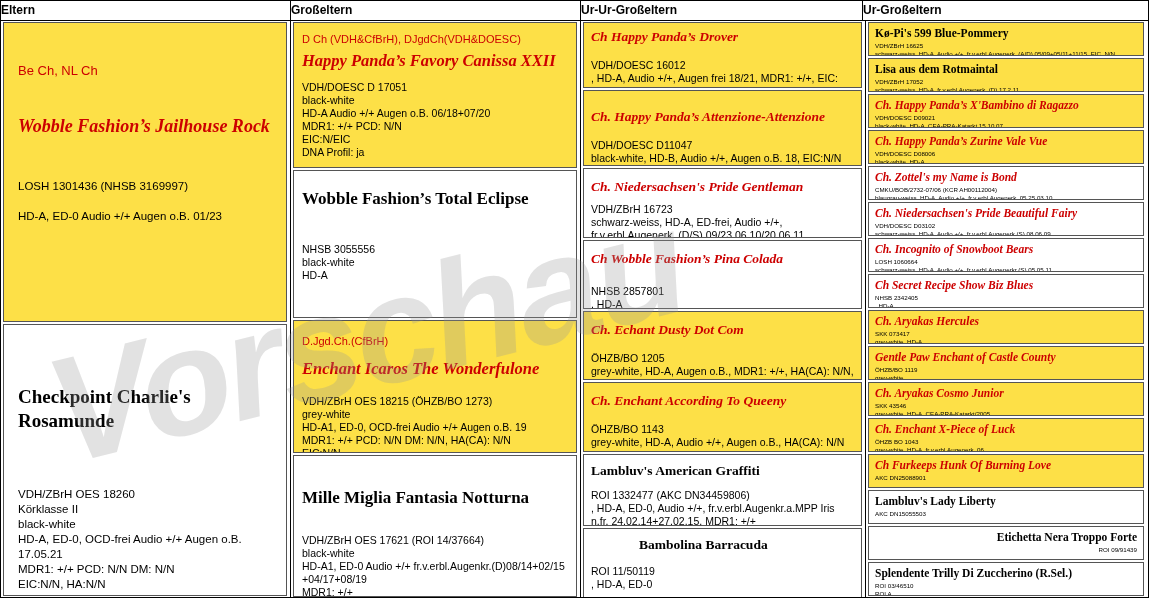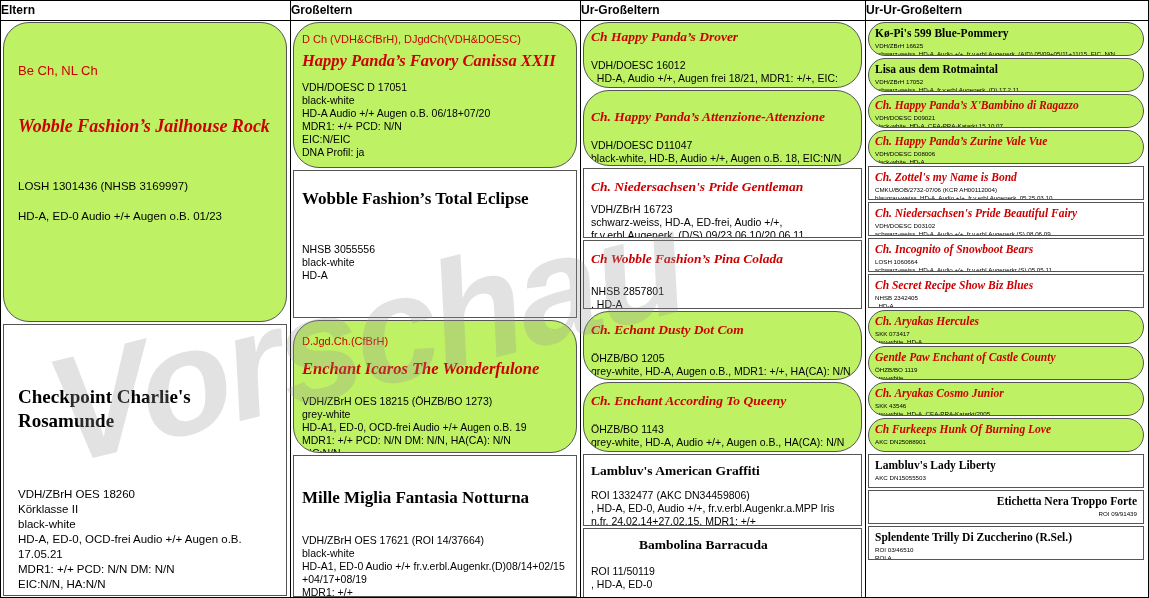"Ur-Großeltern" div.hcell { order: before "Ur-Ur-Großeltern" -> after "Ur-Ur-Großeltern" }
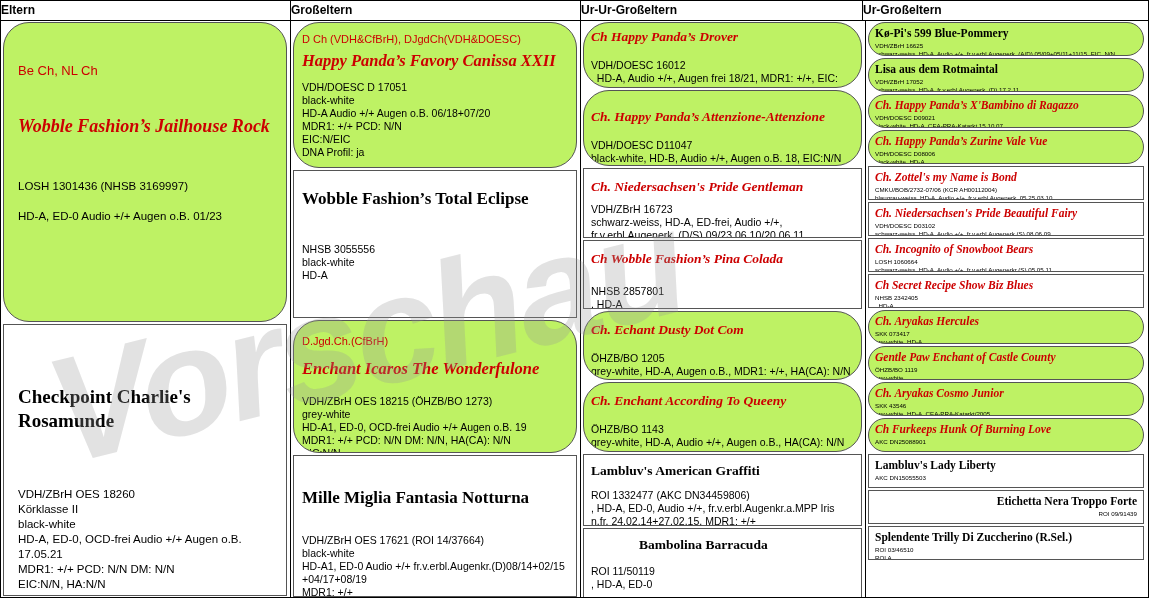"D Ch (VDH&CfBrH), DJgdCh(VDH&DOESC)" .card.lav { background: #bef264 -> #fde047; border-radius: 26px -> none }
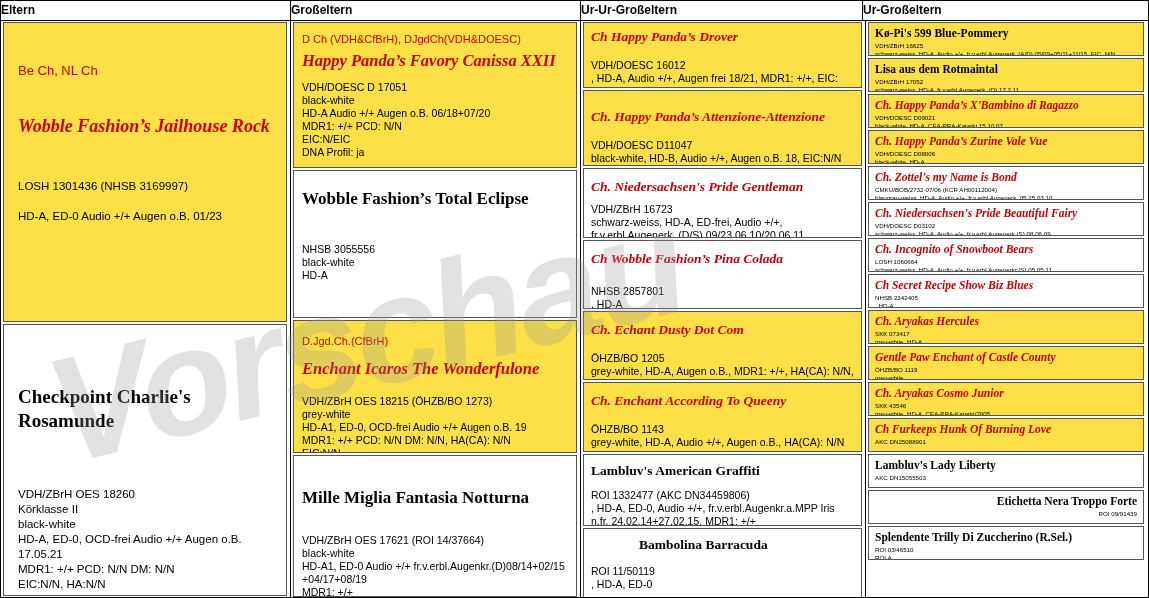"Ch. Enchant X-Piece of Luck" div.card { html: none -> <div> <div>Ch. Enchant X-Piece of Luck</div> <div>ÖHZB BO 1043 grey-white, HD-A, fr.v.erbl.Augenerk. 06</div> </div> }
